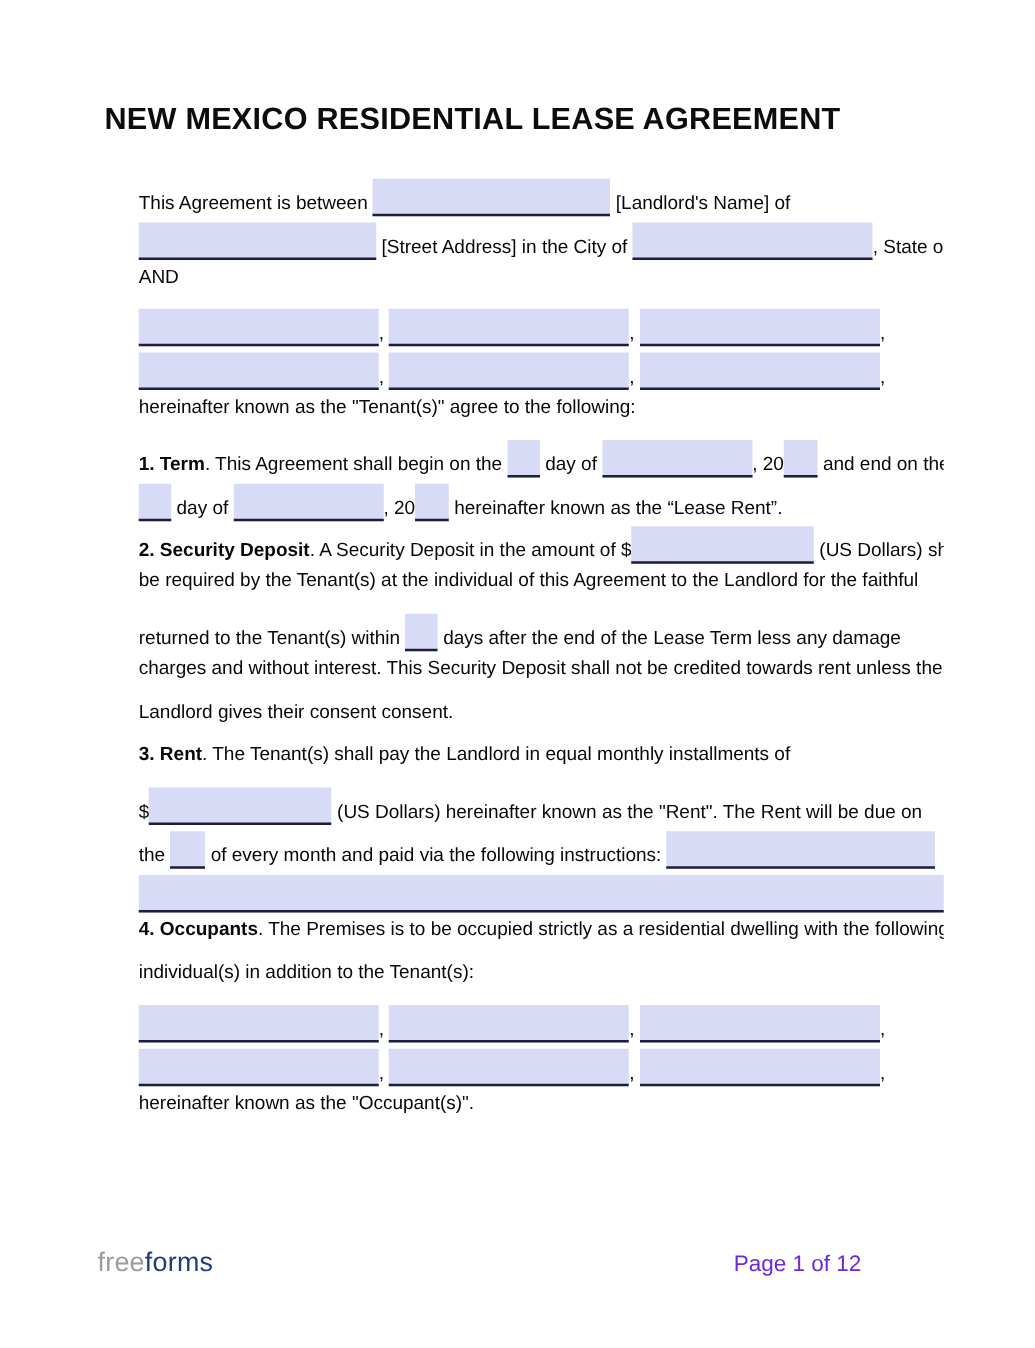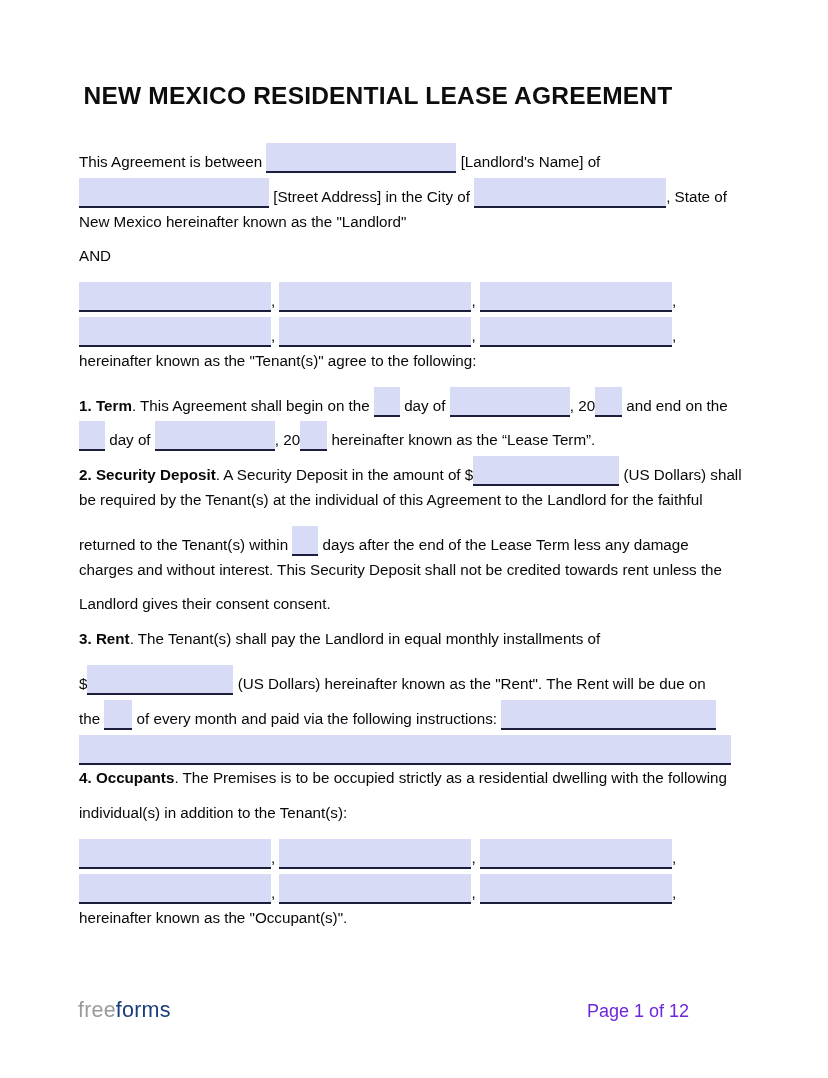"This Agreement is between [Landlord's" .line { margin-left: none -> 32px }
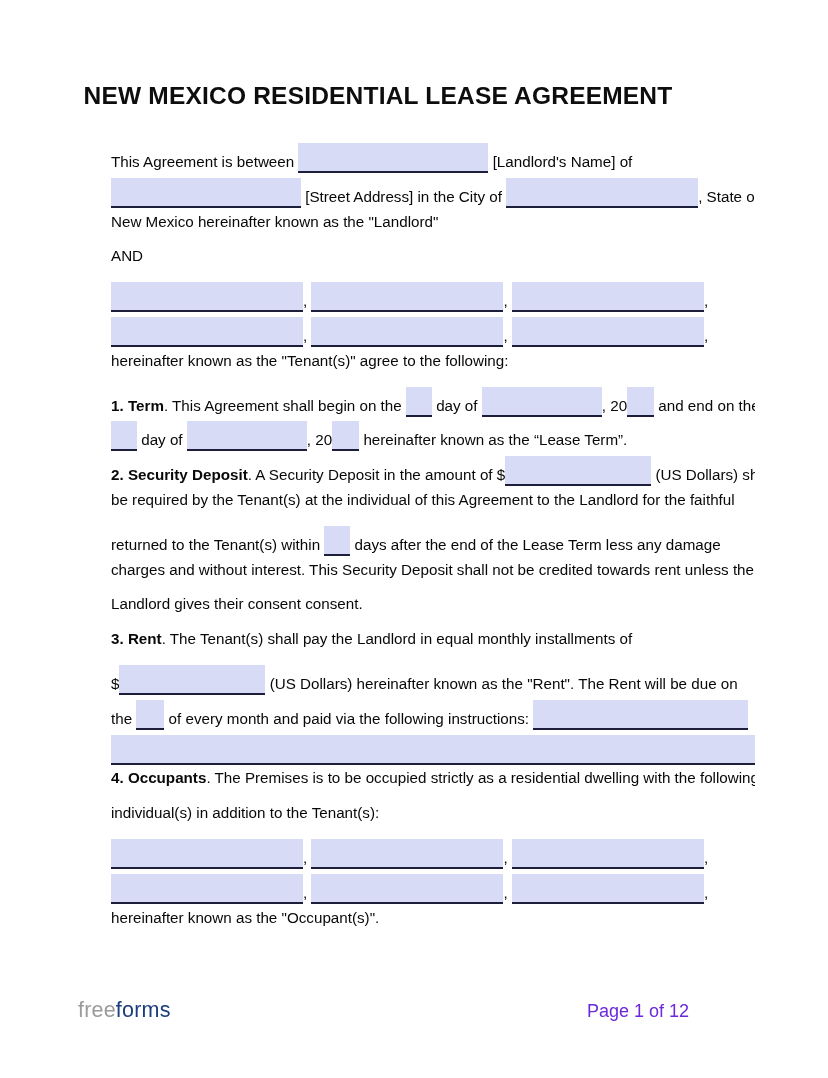"New Mexico hereinafter known as" div.line { html: <div><span>New Mexico hereinafter known as the "Landlord"</span></div> -> none }
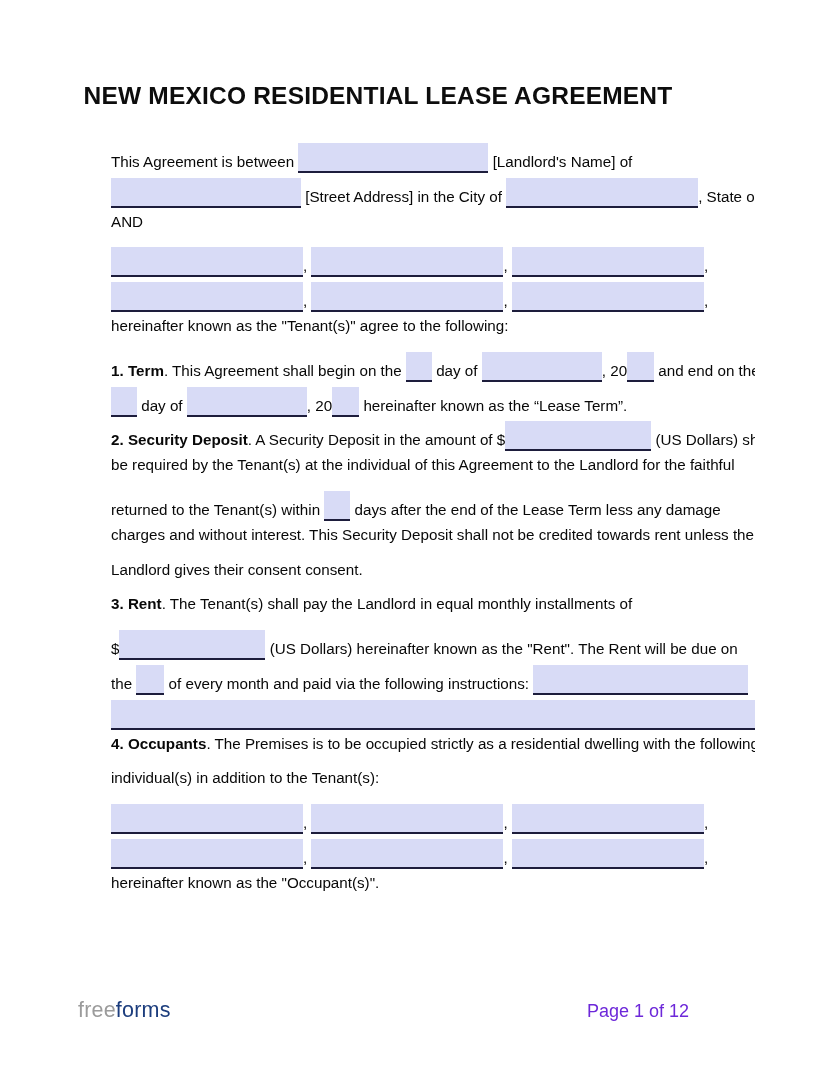"hereinafter known as the “Lease" span { text: Term -> Rent }
